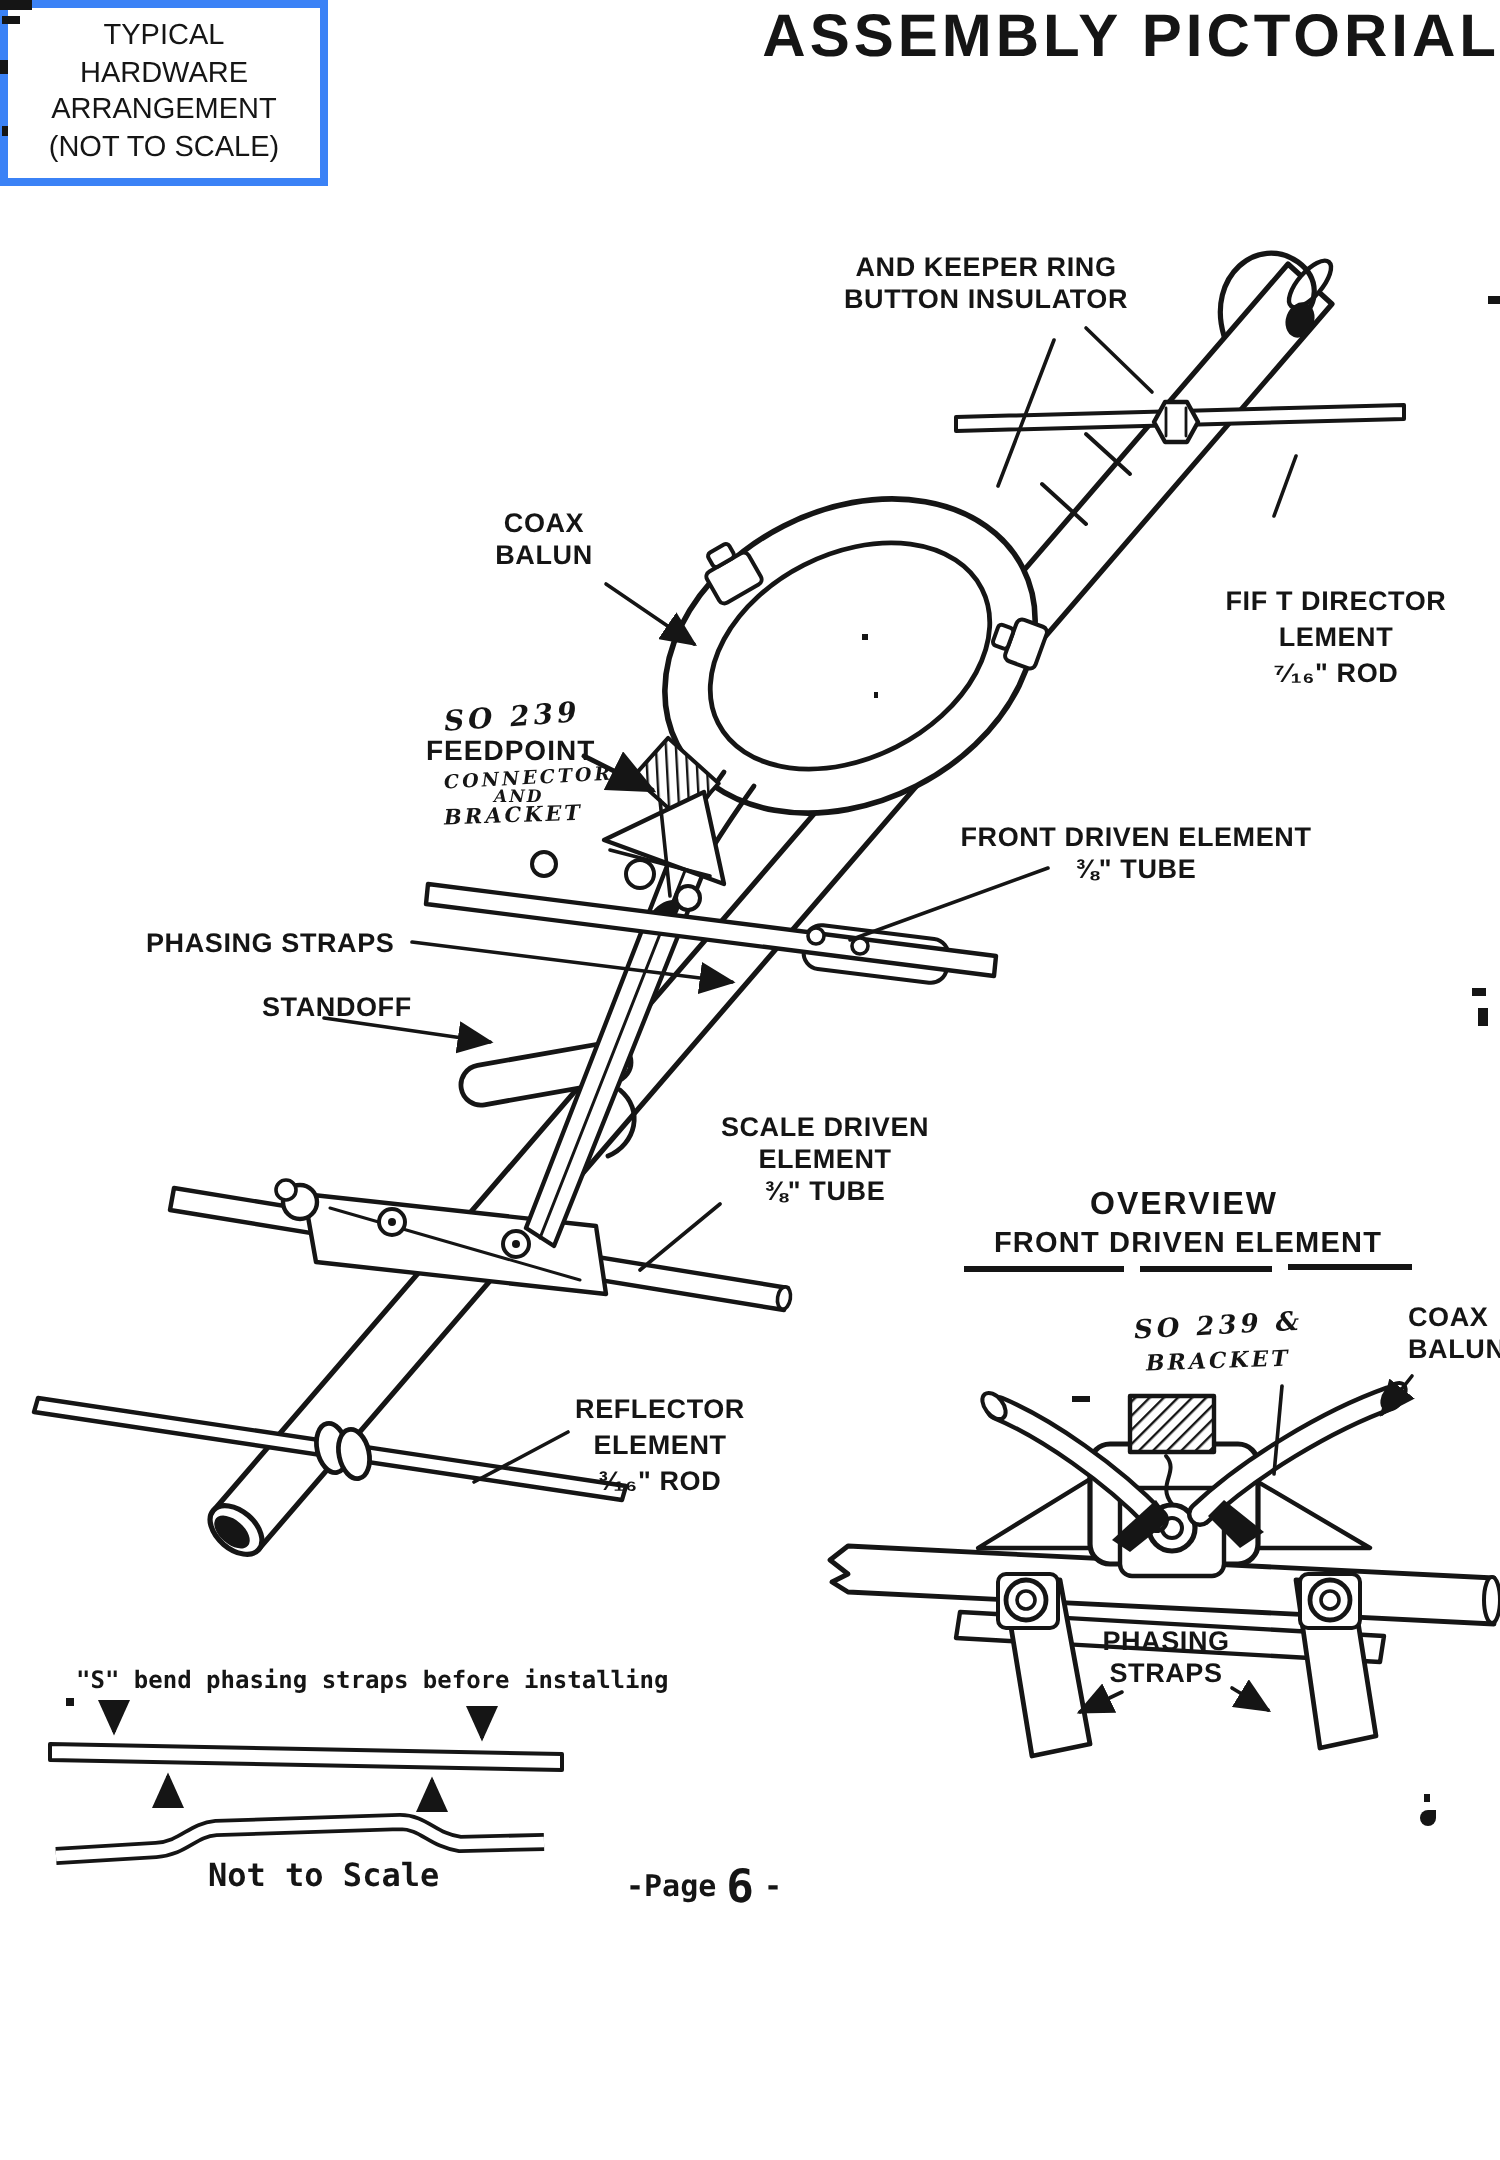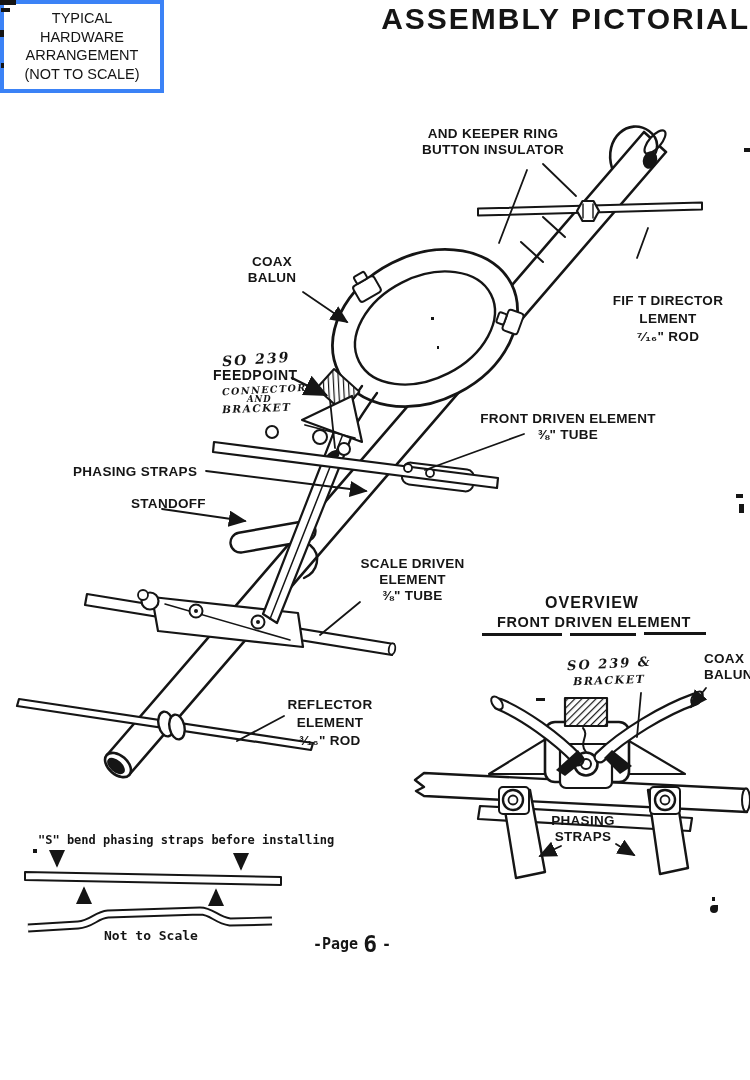"Not to Scale" div.lbl { font-size: 13px -> 16px }
